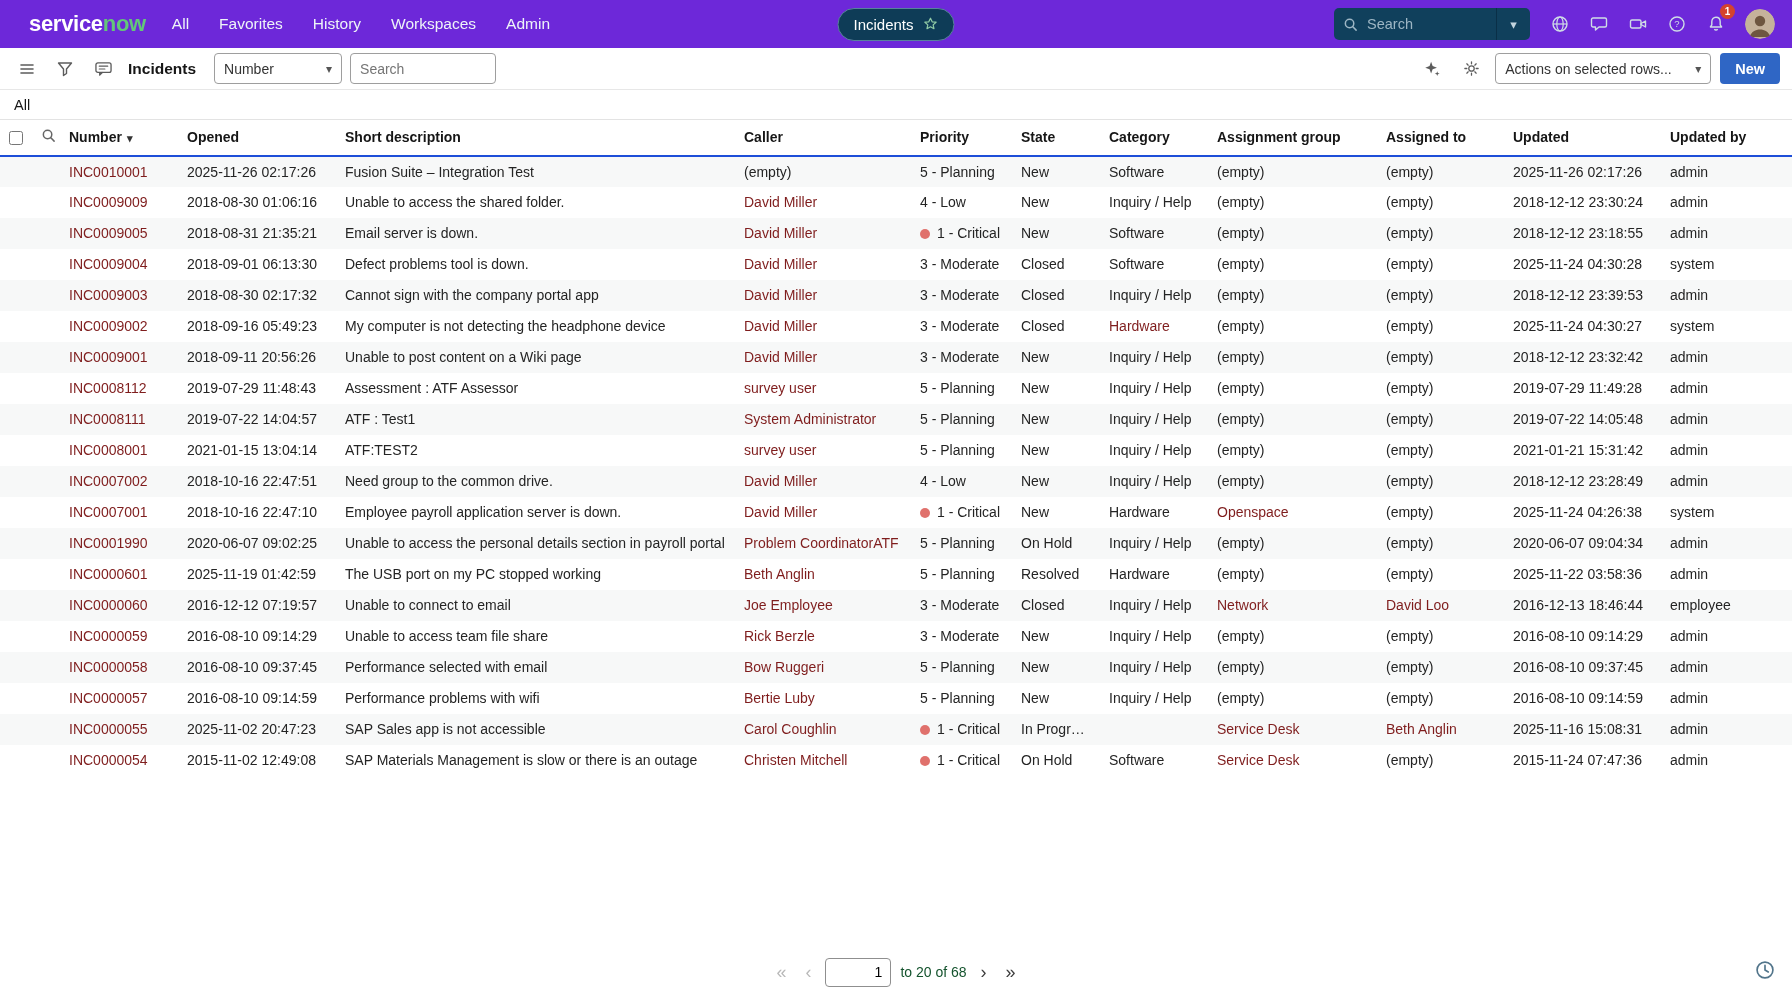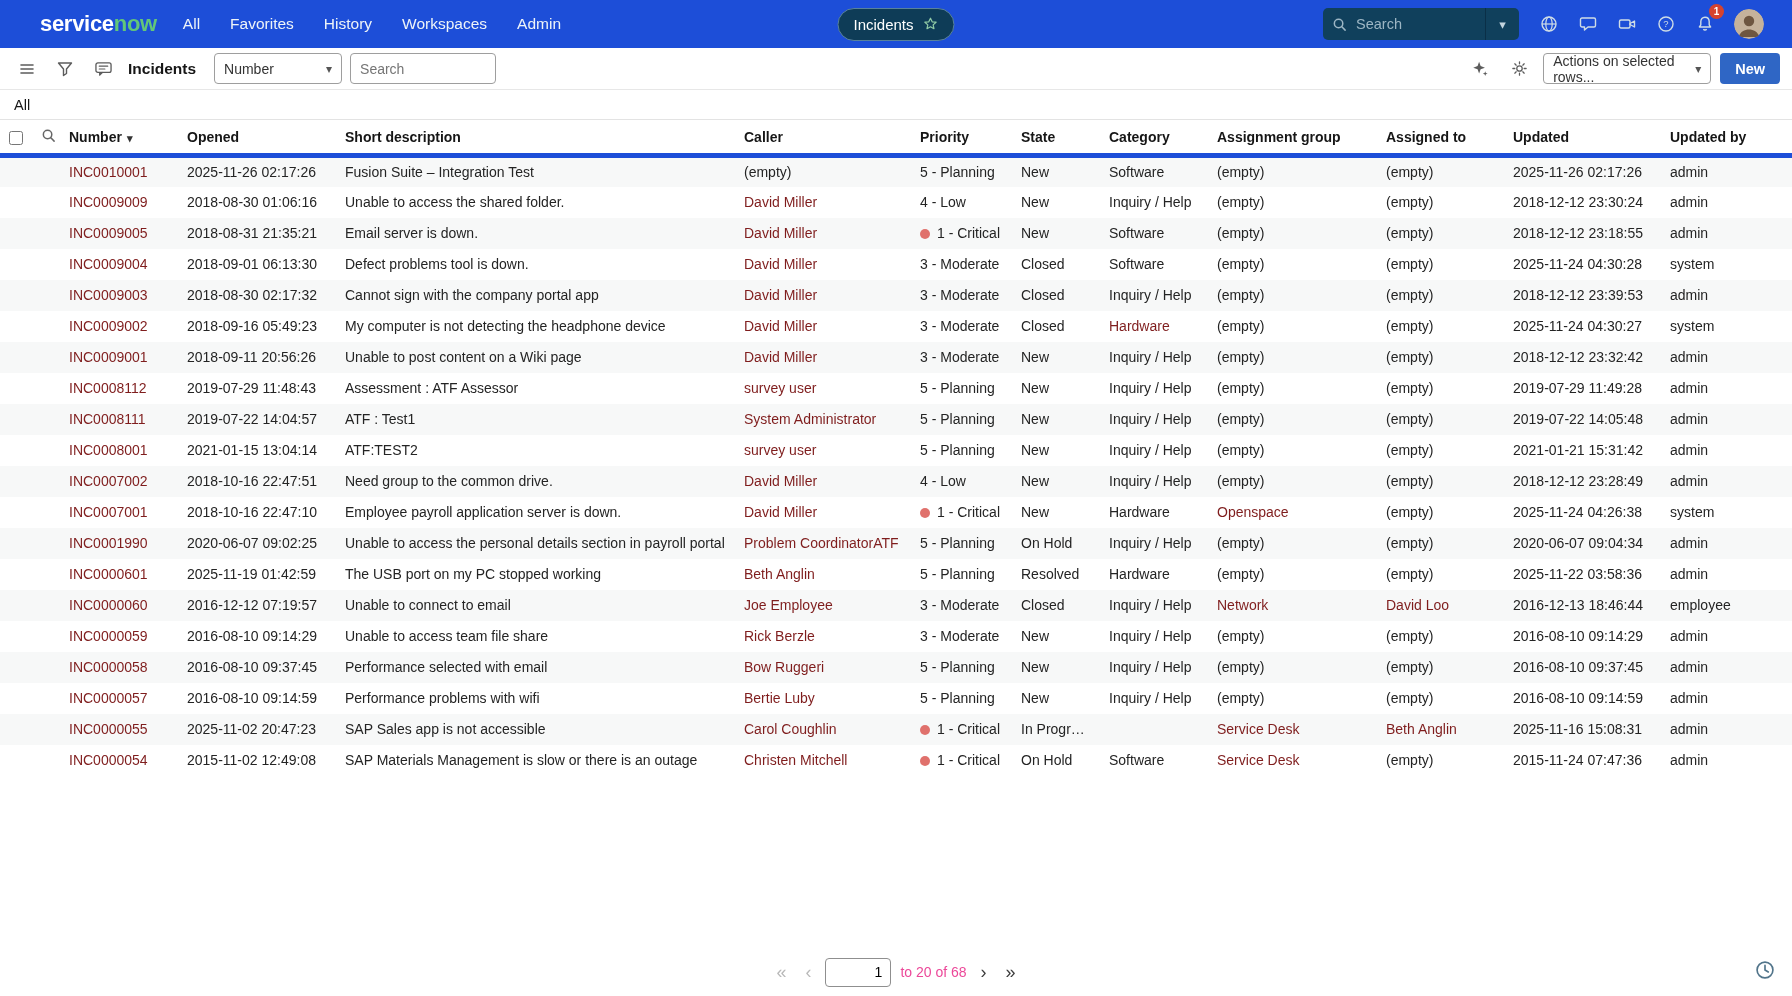"servicenow" .topnav { background: #1d4ed8 -> #6d28d9; padding: 0 28px -> 0 17px }
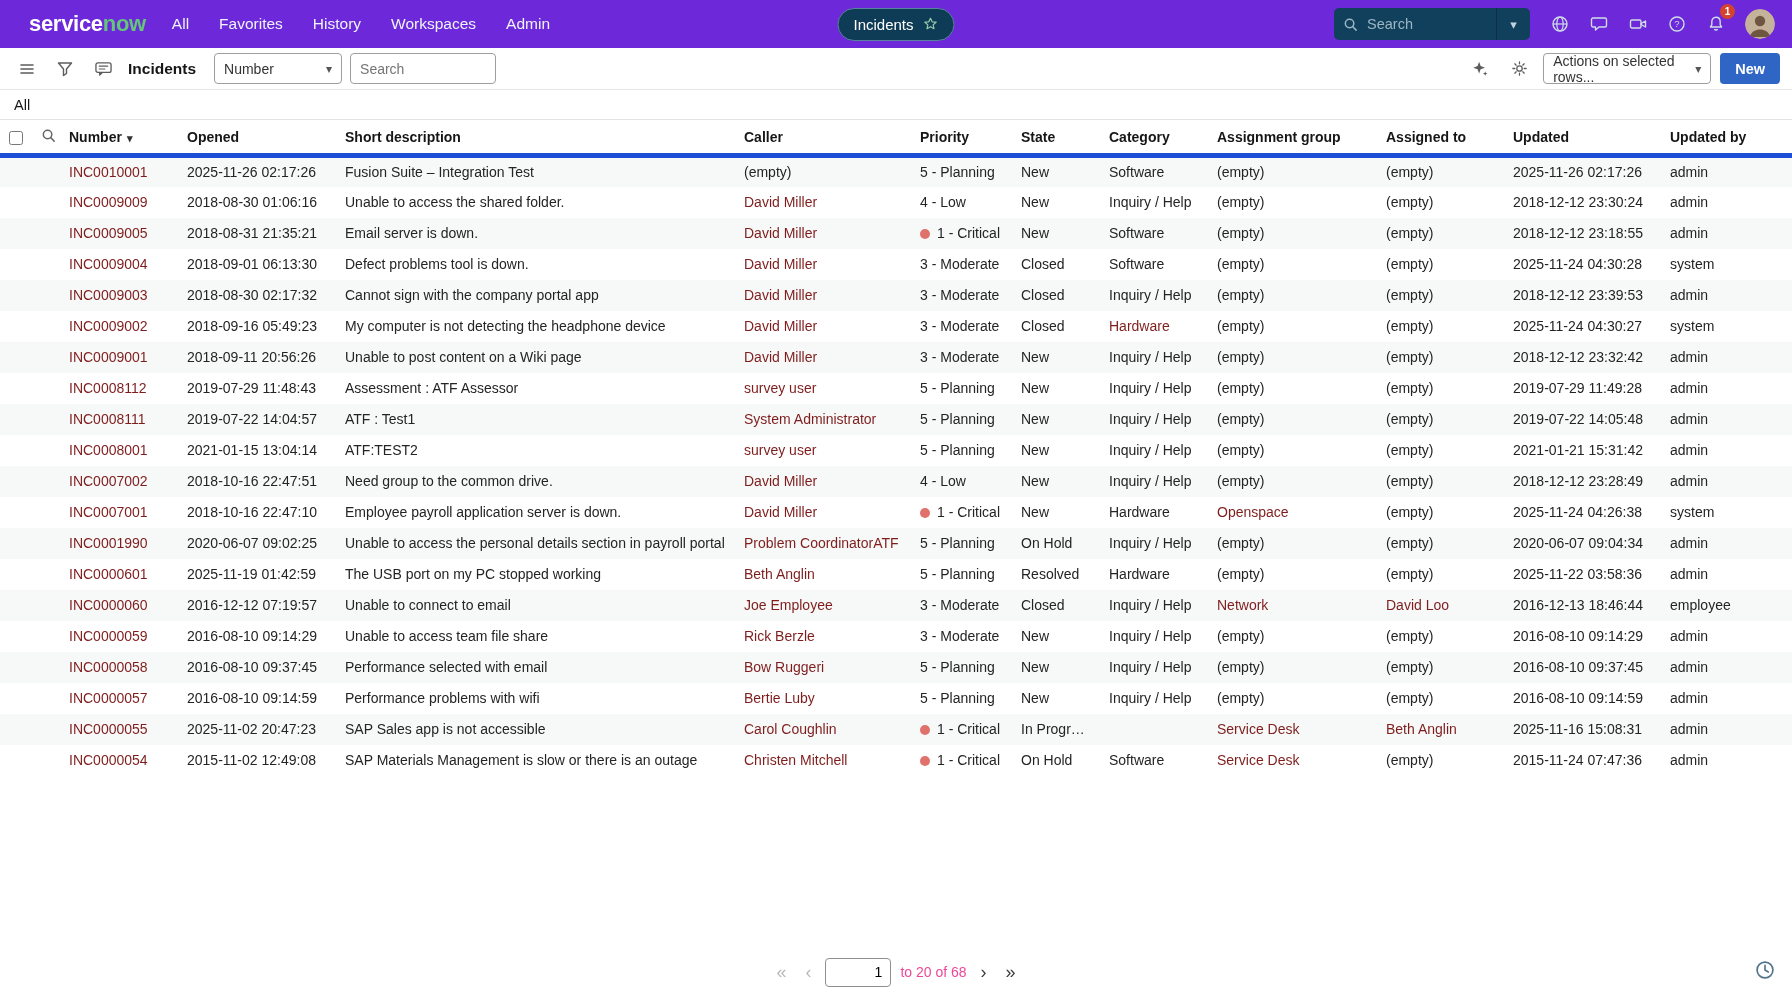"Actions on selected rows..." .sel-actions { width: 168px -> 216px }
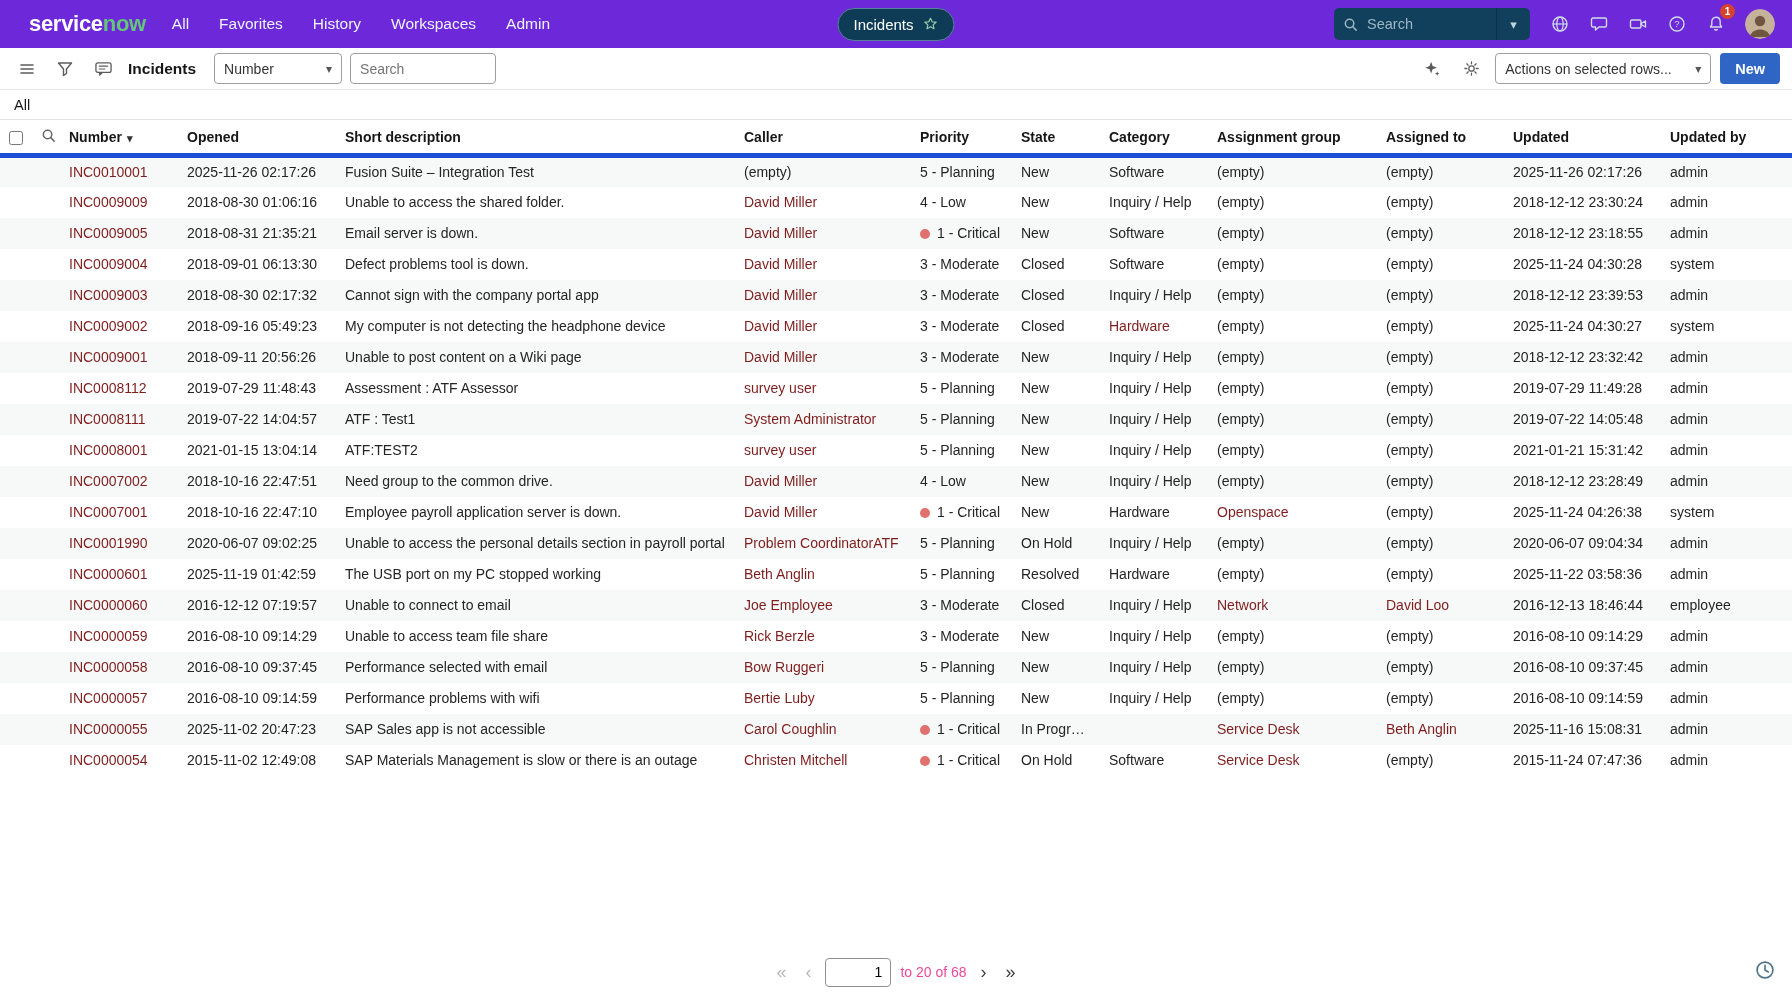"Number ▾" thead th { border-bottom: 5px solid #1d4ed8 -> 2px solid #1d4ed8 }
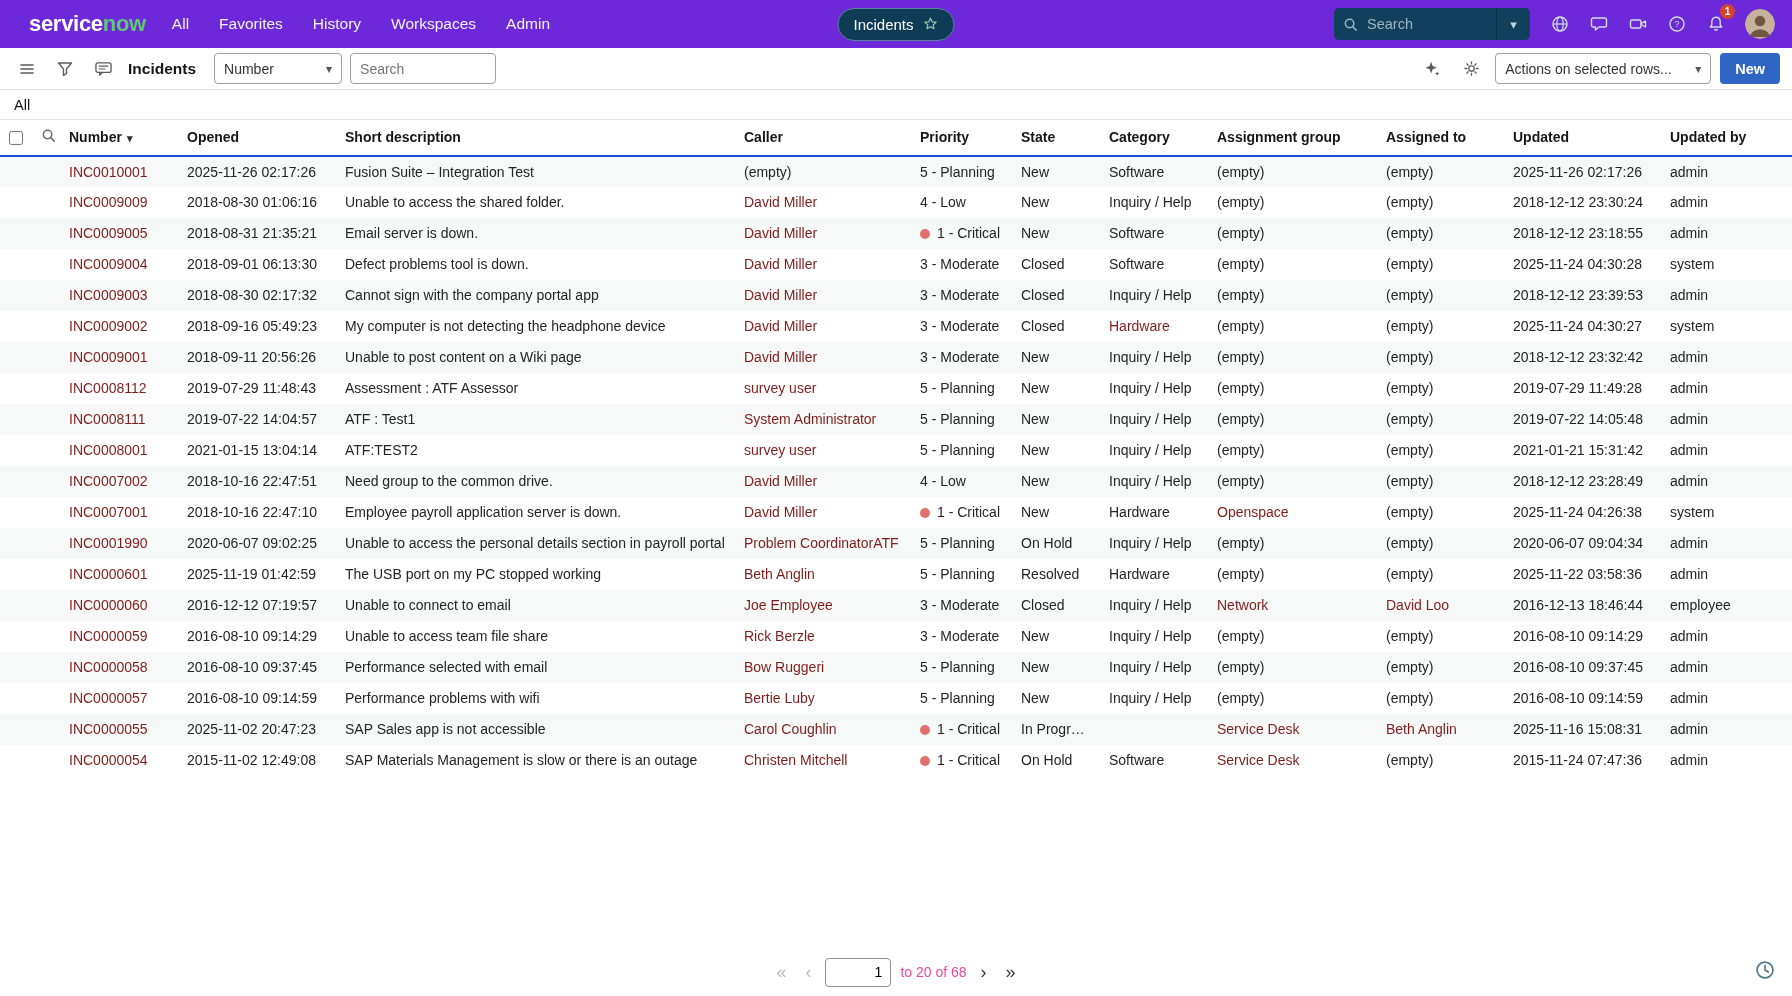"to 20 of 68" .pg-range { color: #ec4899 -> #14532d }
